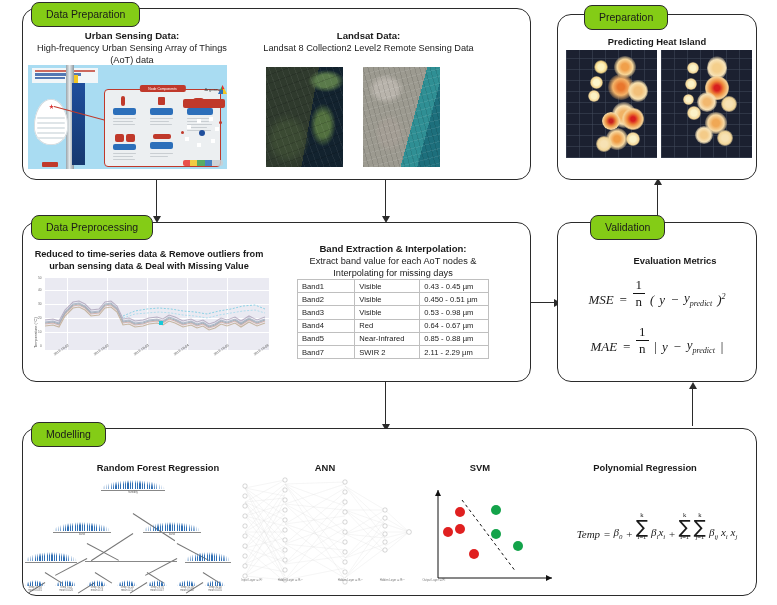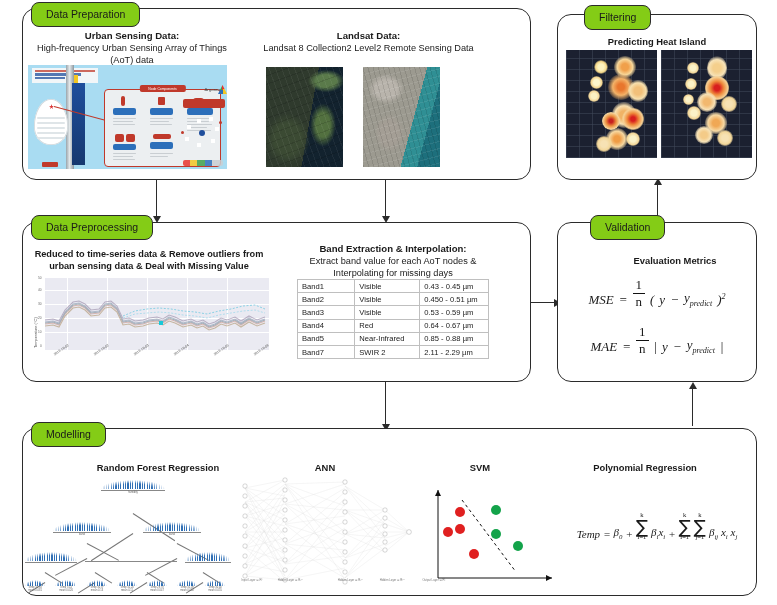"Filtering" div.tag { text: Filtering -> Preparation }
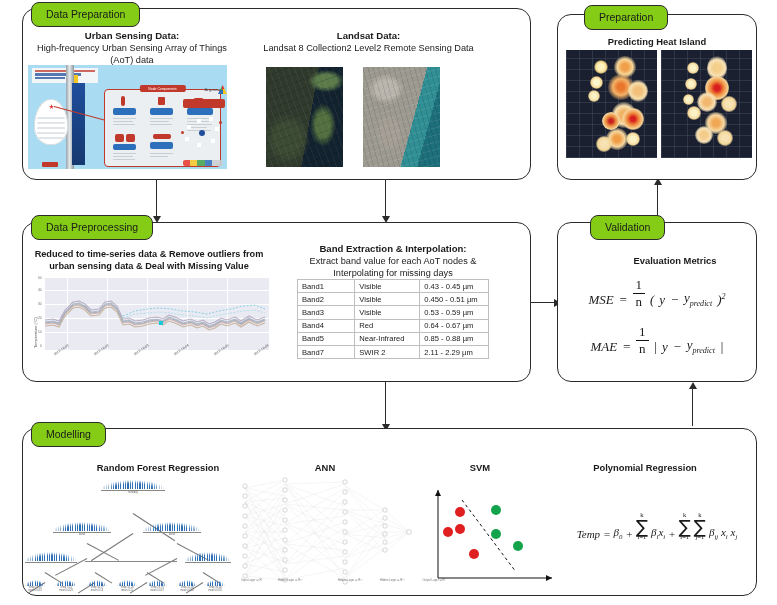"0.53 - 0.59 µm" td { text: 0.59 -> 0.98 }
